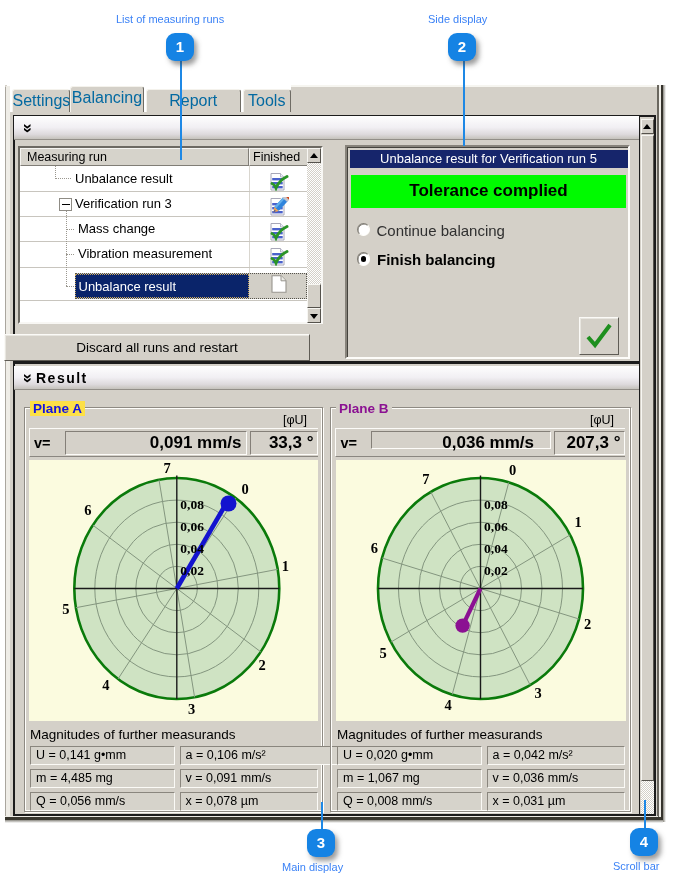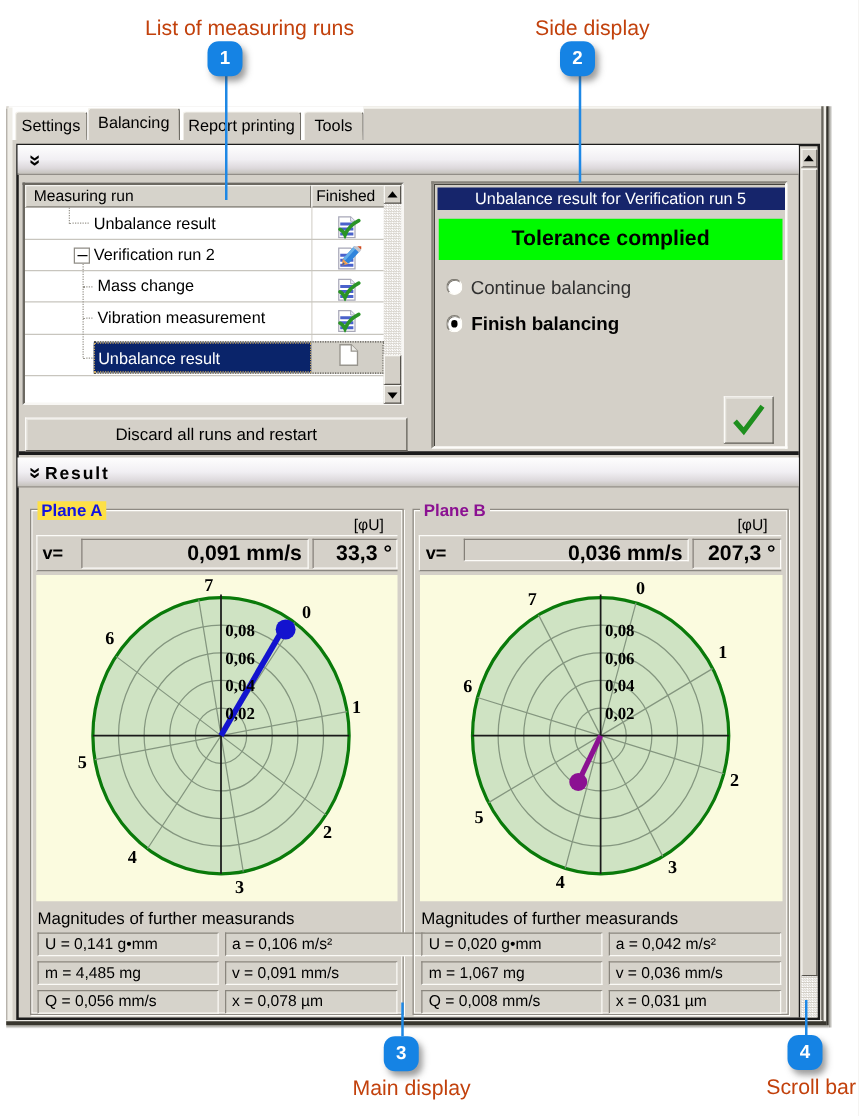"List of measuring runs" .note { color: #c2410c -> #3b82f6; font-size: 17px -> 11px }
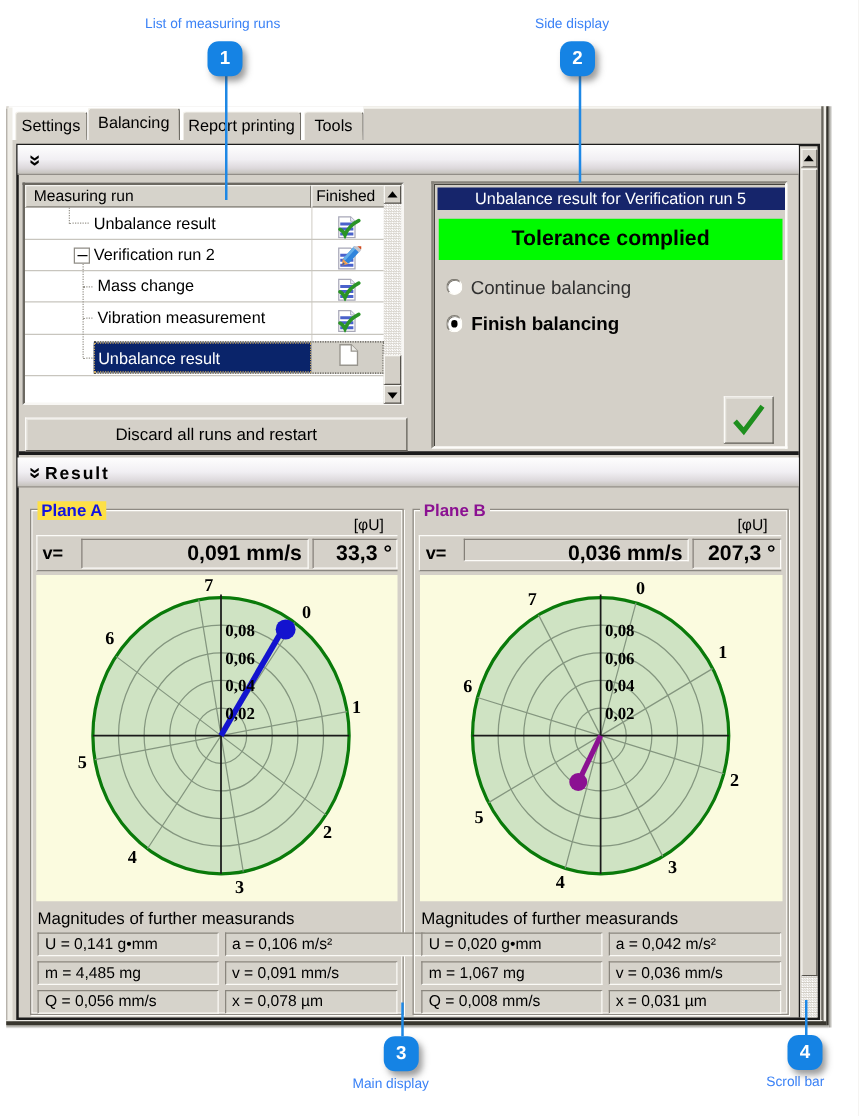"Settings" .tab { color: #000000 -> #0369a1; font-size: 13px -> 16px }
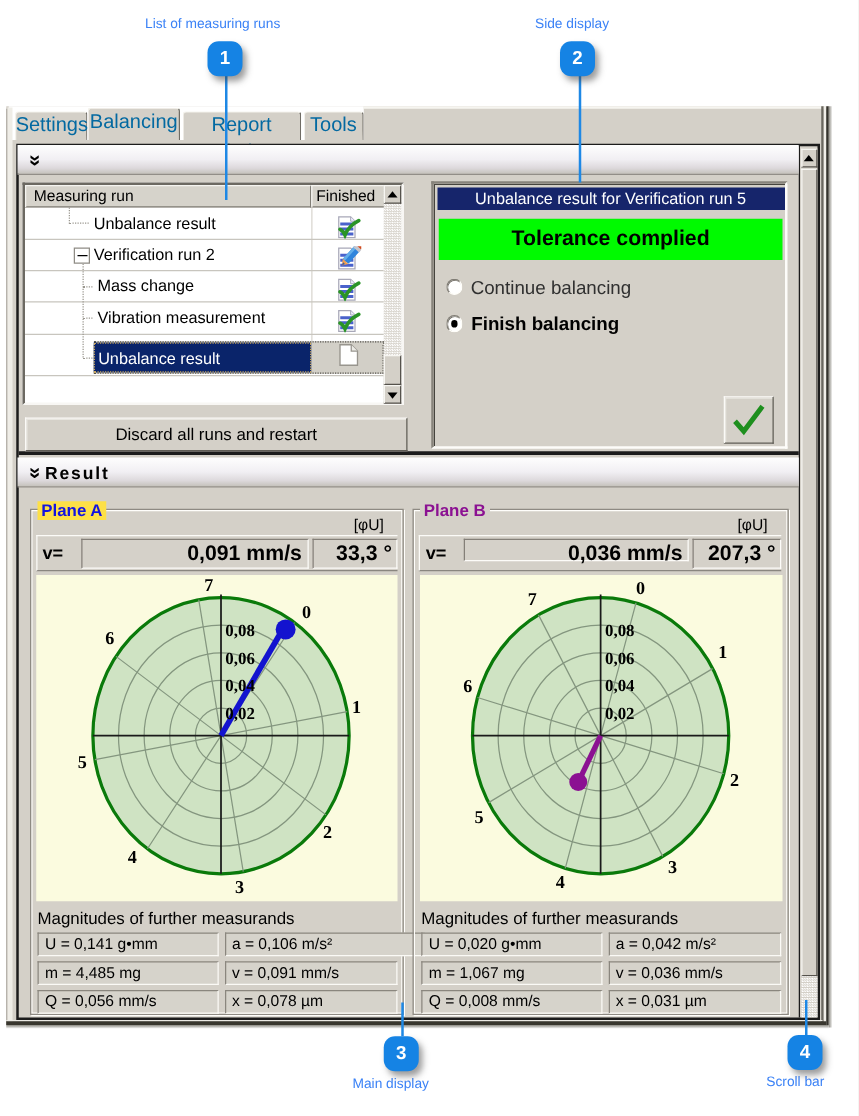"Verification run 2" div.a { text: 2 -> 3 }
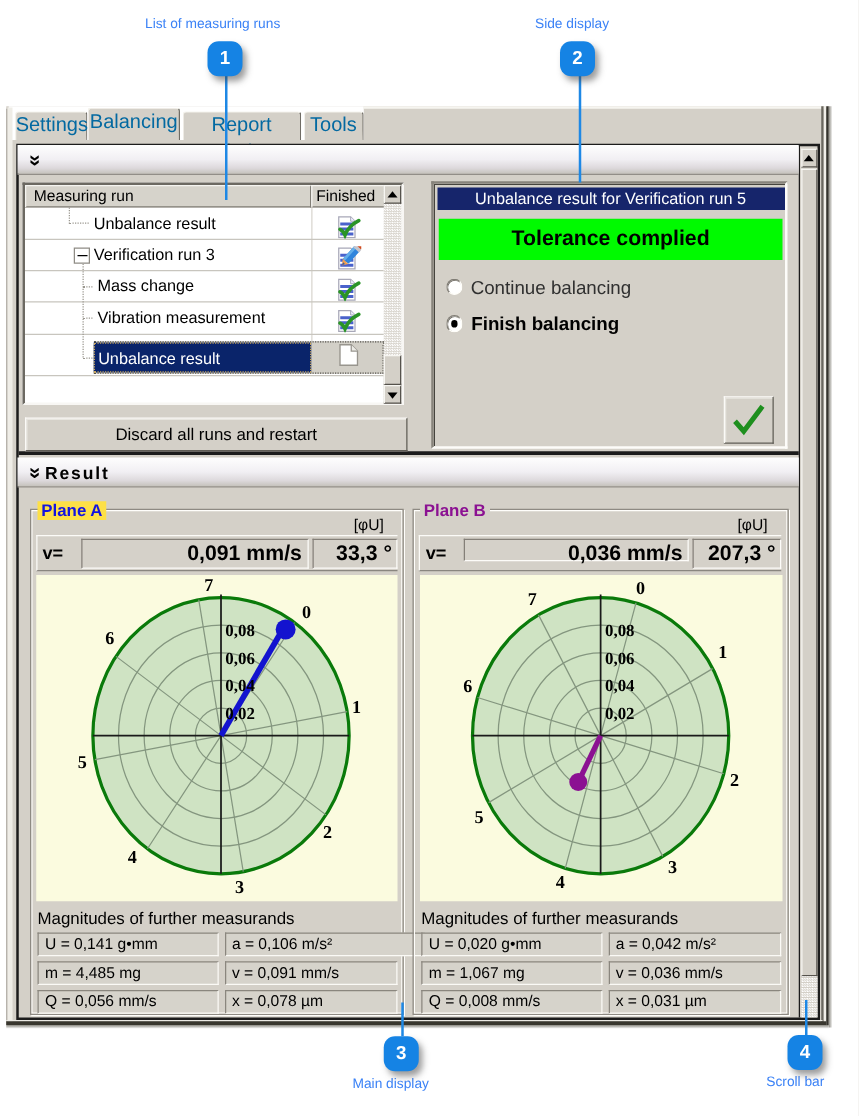"Discard all runs and restart" div.btn3d { left: 20px -> 4px }
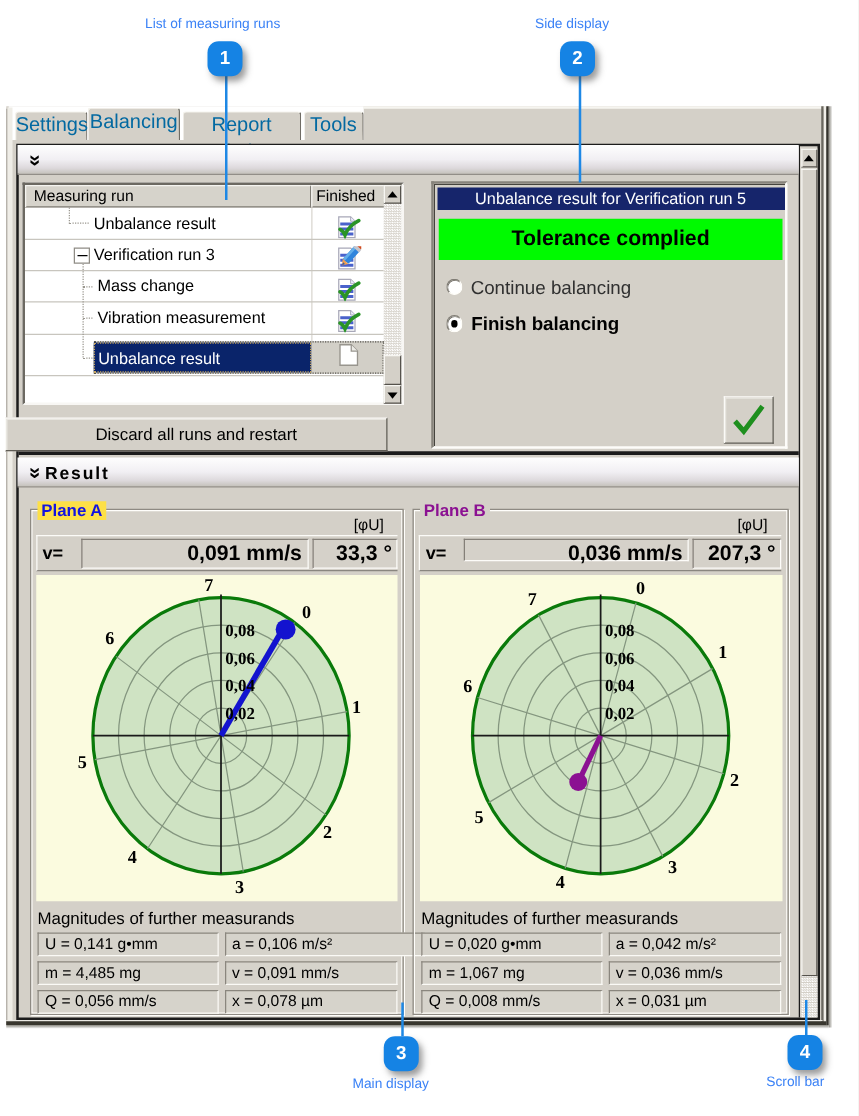"0,036 mm/s" div.sunkbox { padding-right: 4px -> 16px }
